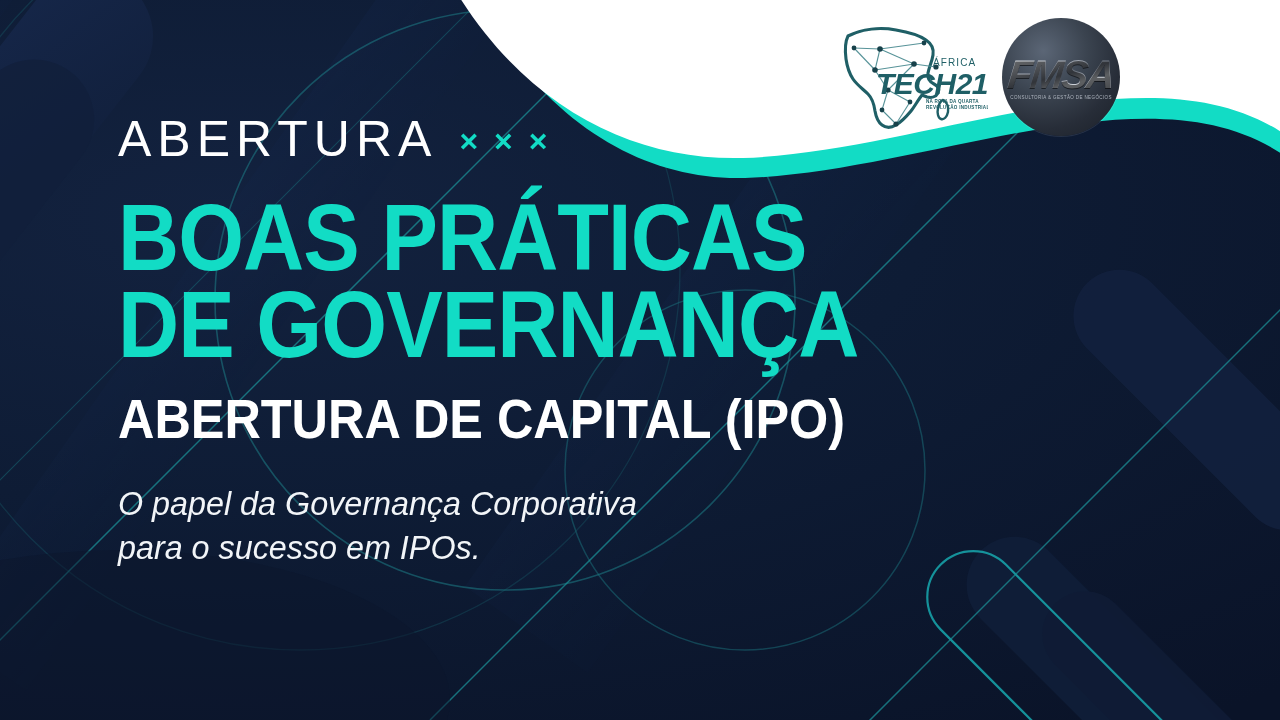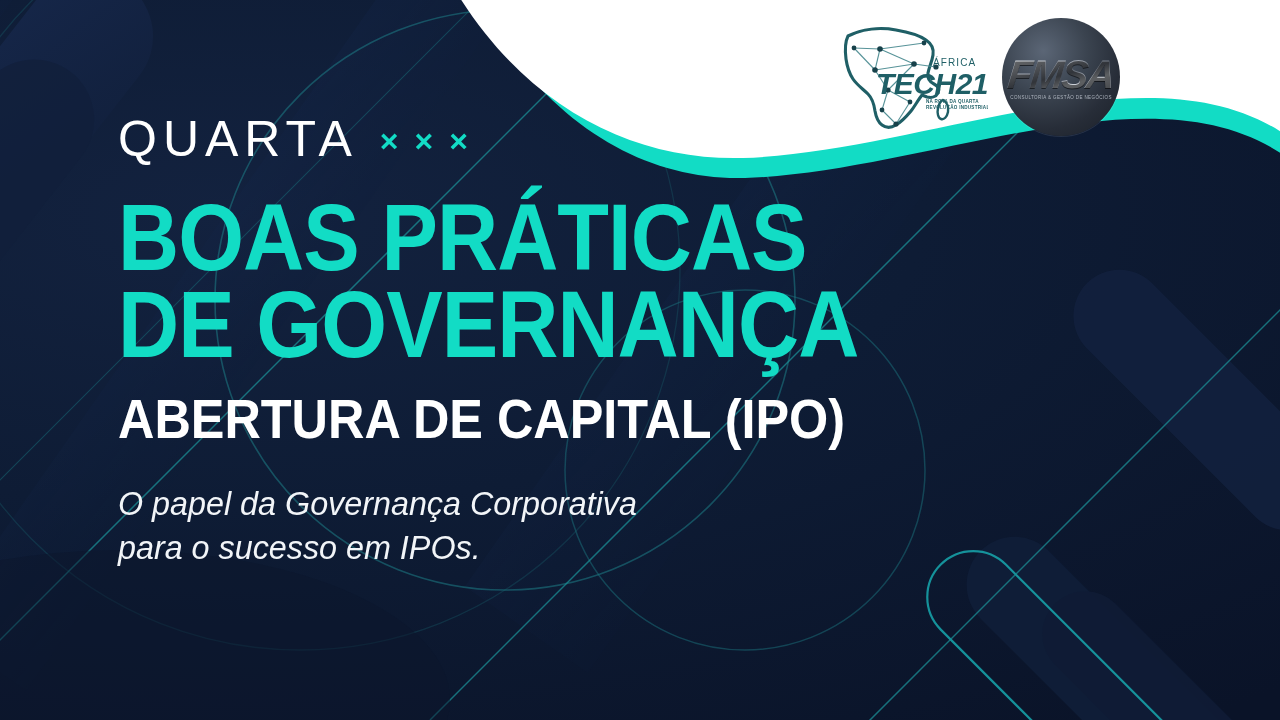"QUARTA" div.webinar-label { text: QUARTA -> ABERTURA }
